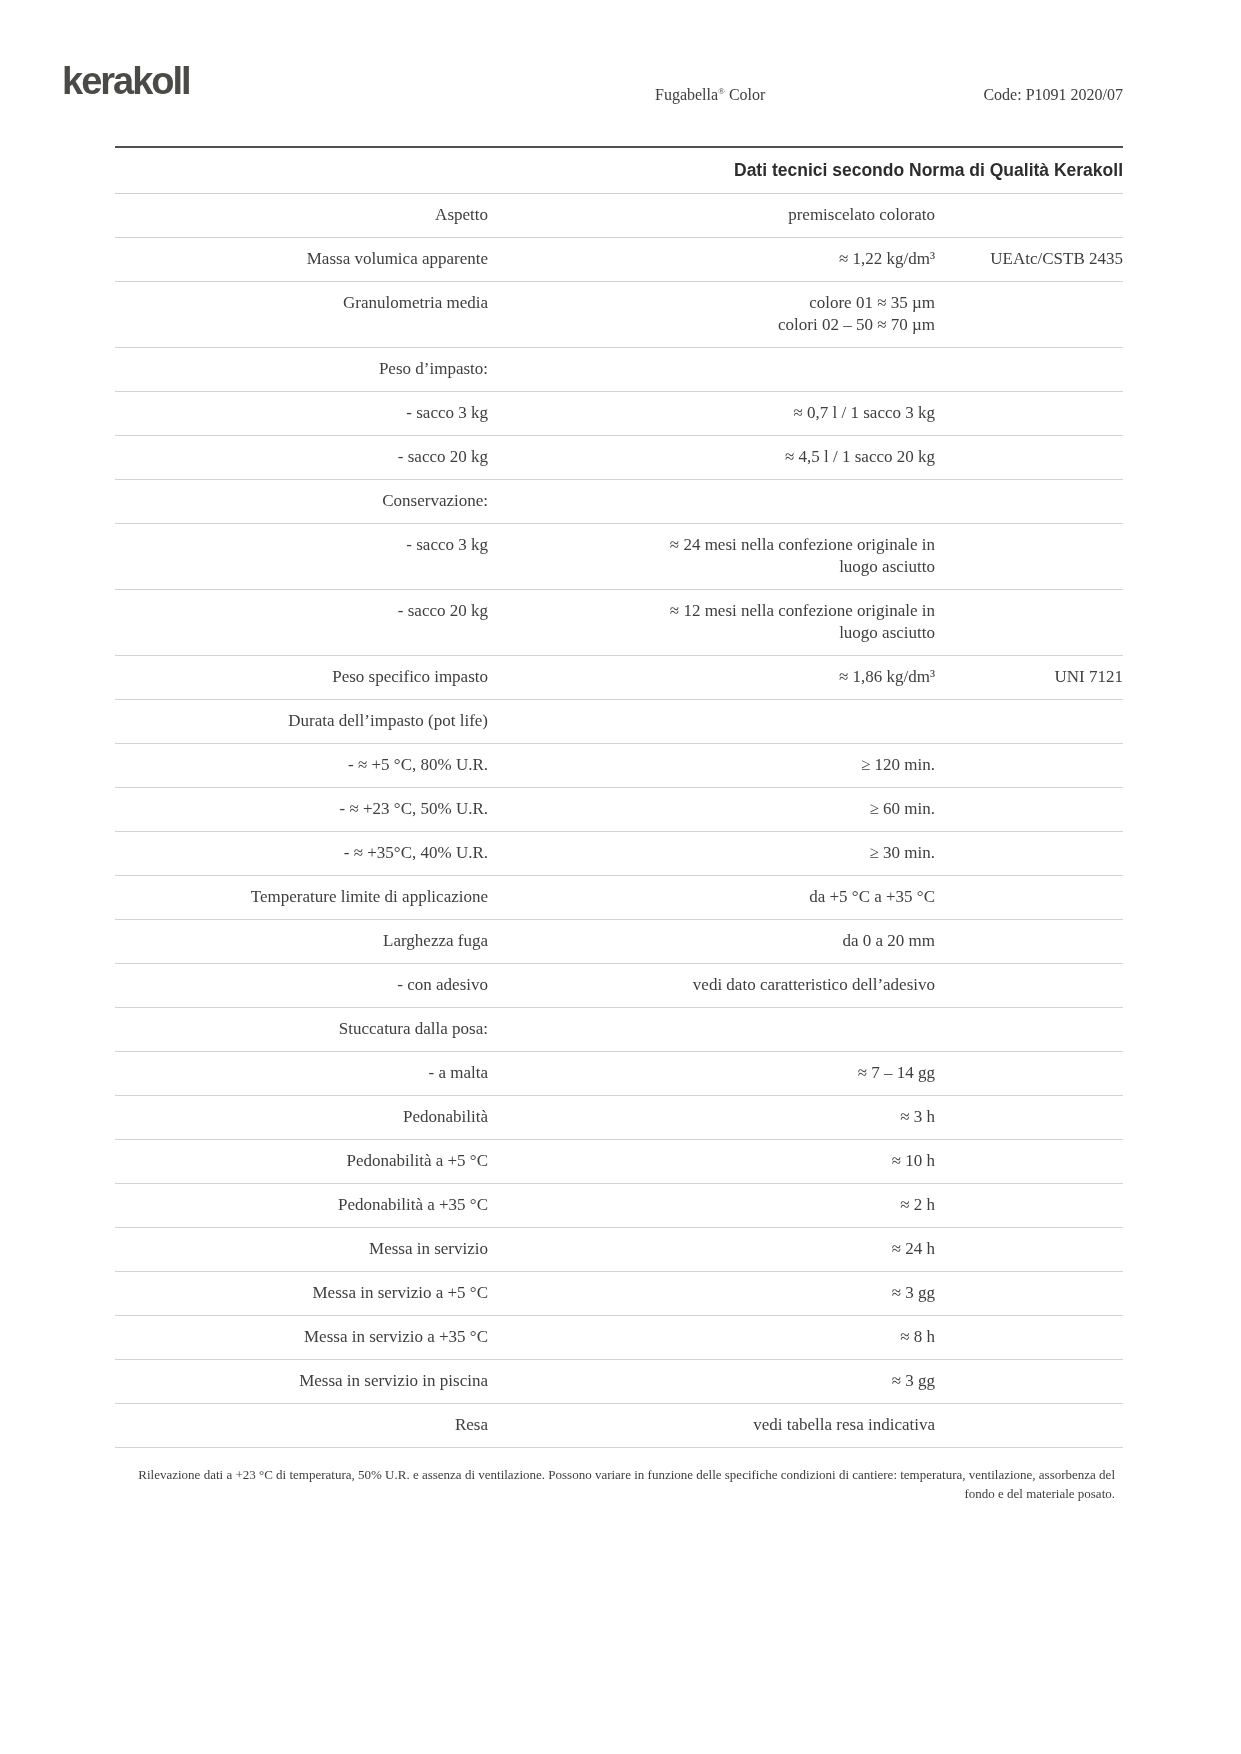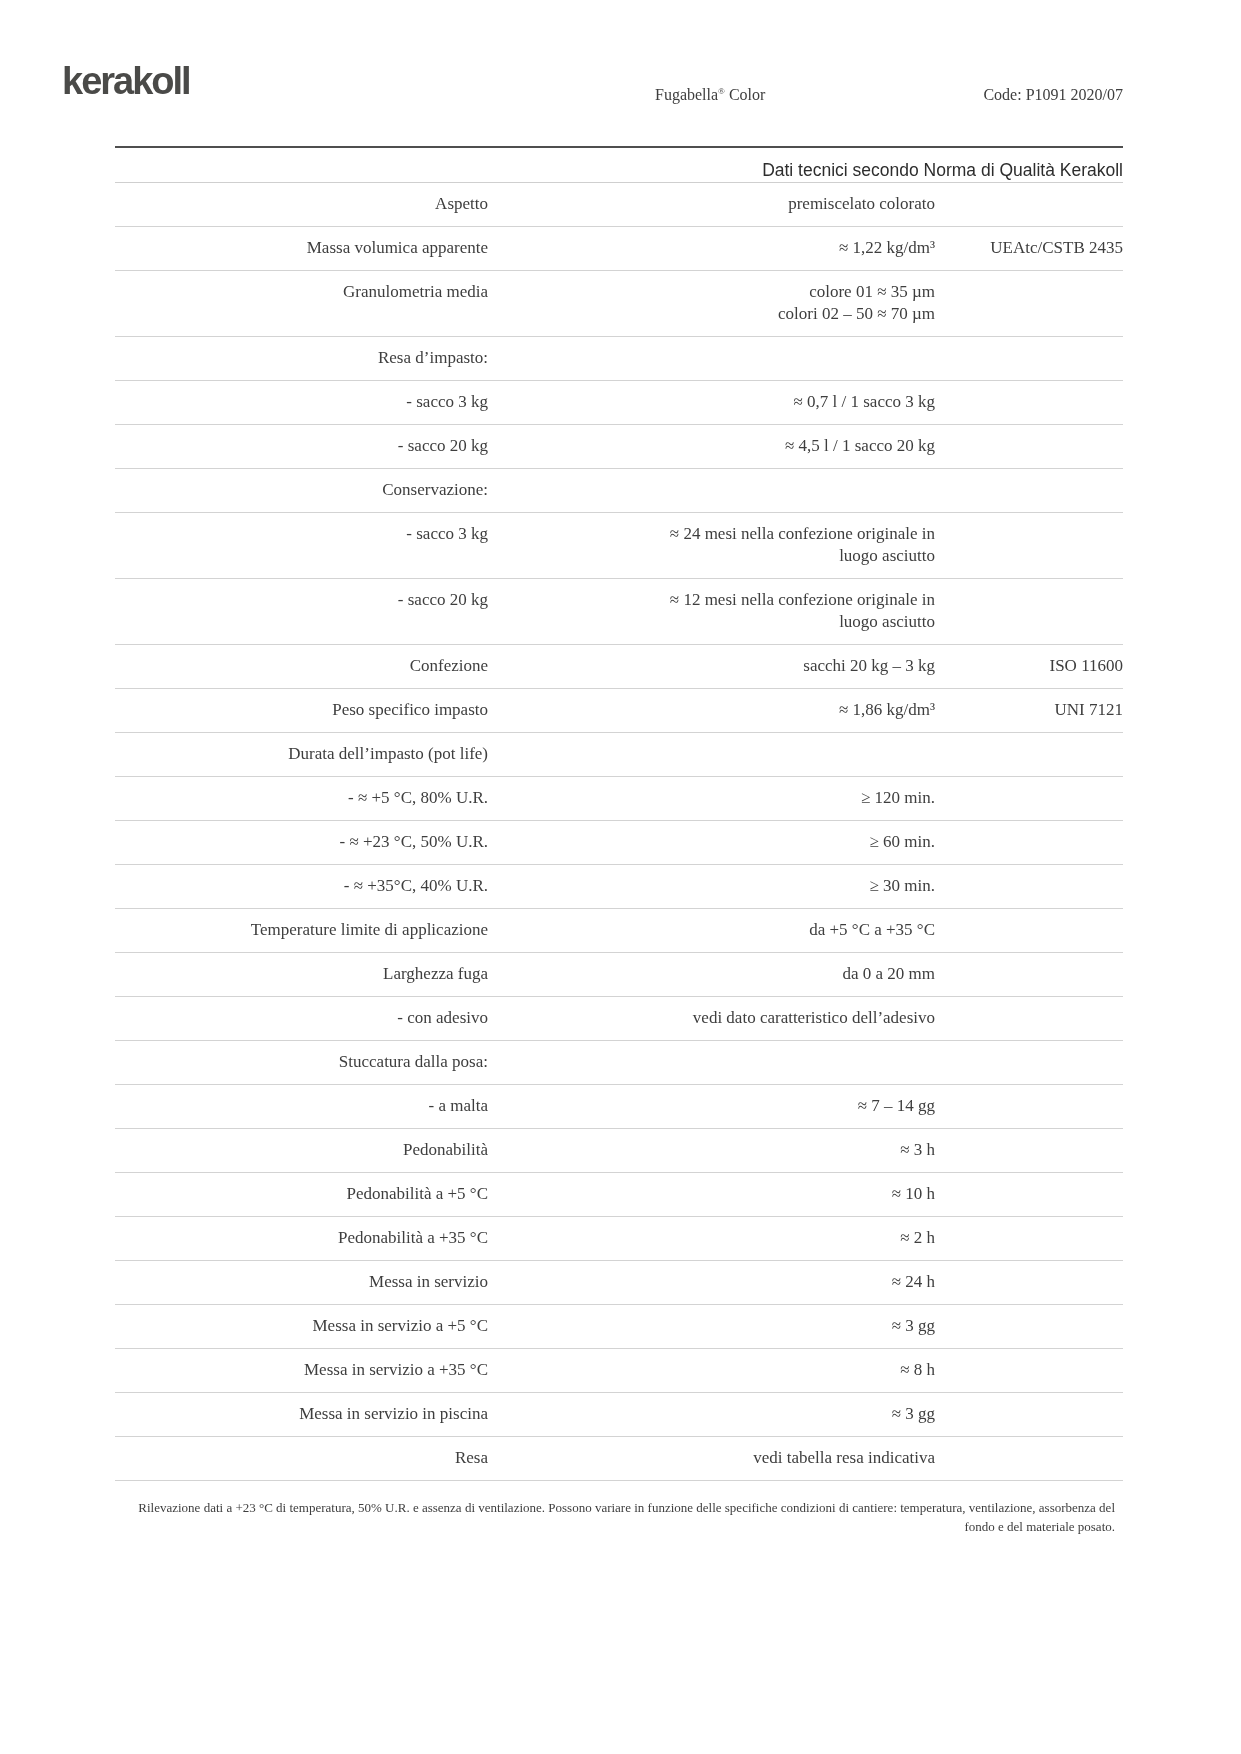"Dati tecnici secondo Norma di" .title-row { font-weight: normal -> bold; padding: 11px 0 1px 12px -> 11px 0 12px 12px }
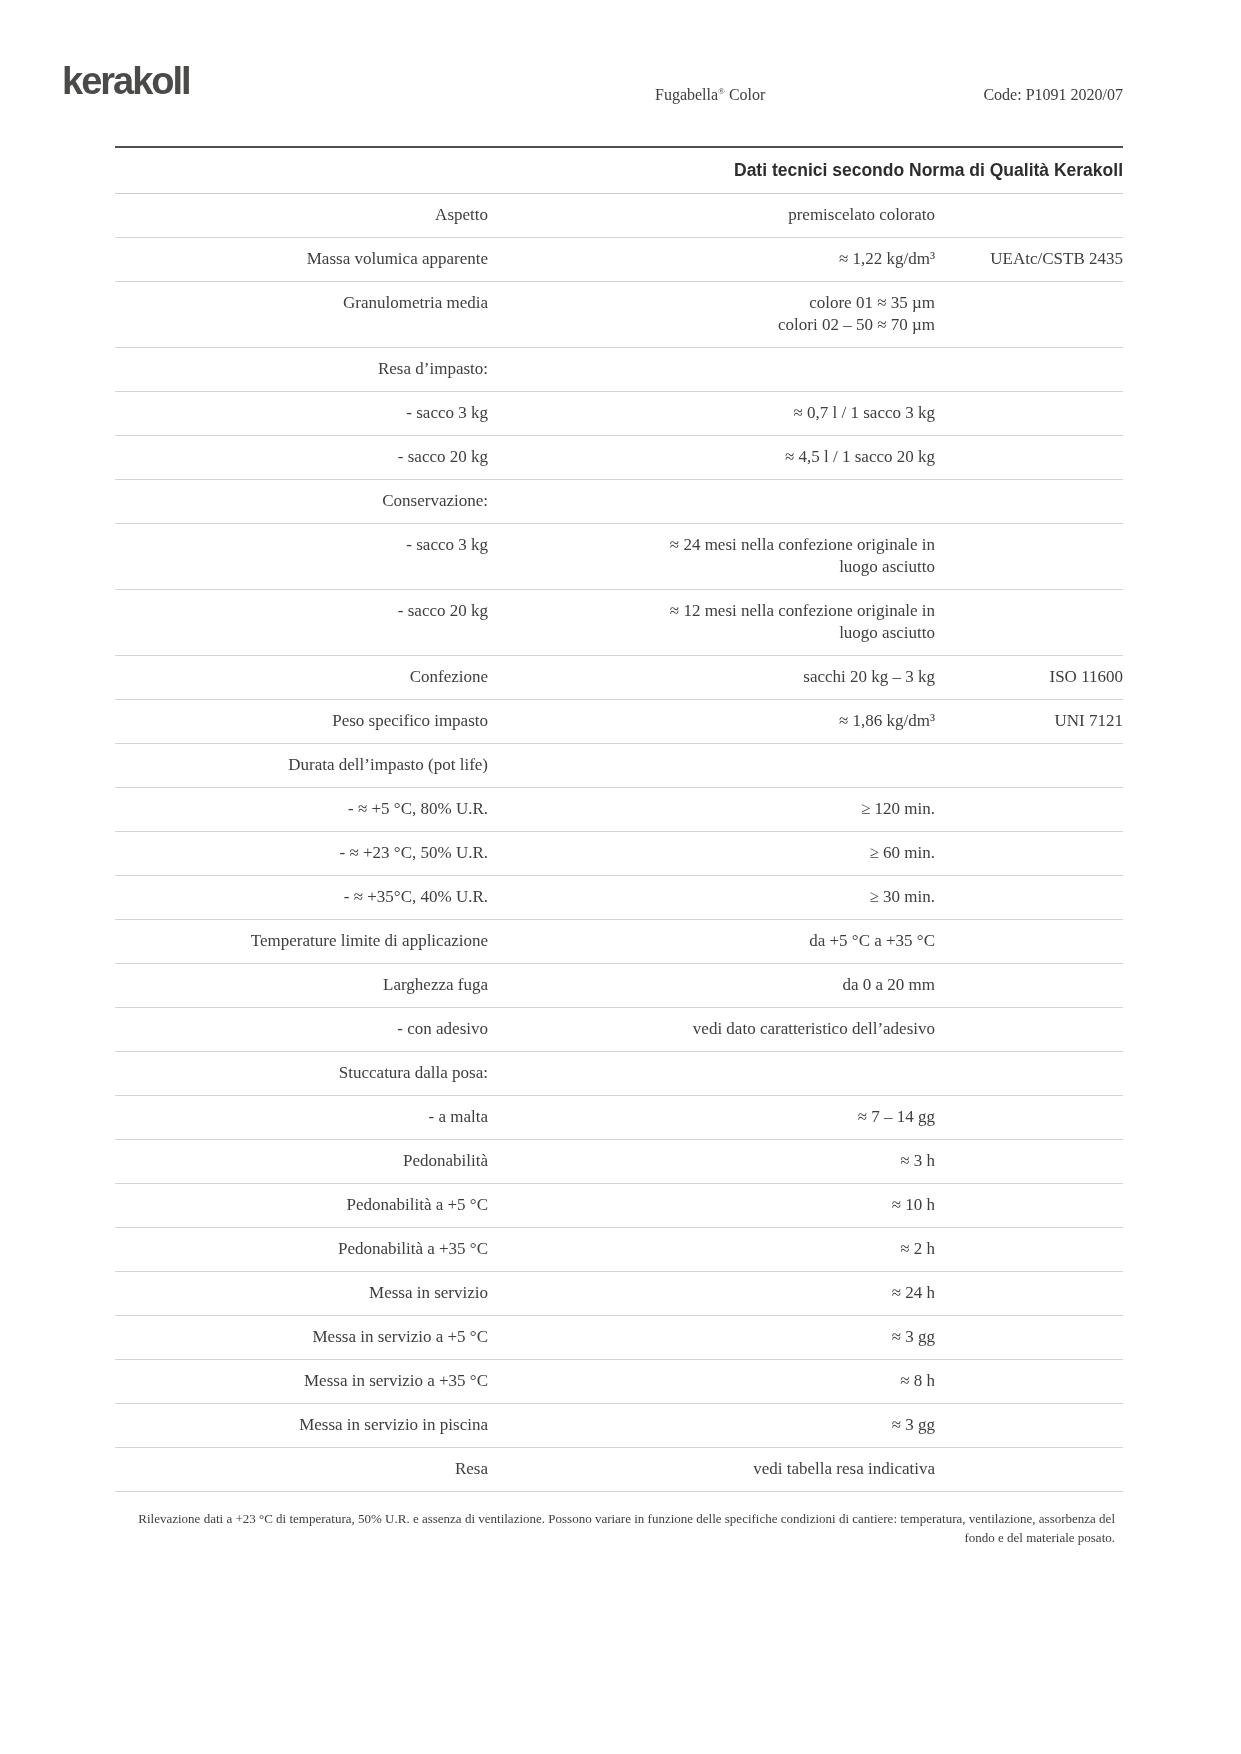"Resa d’impasto:" div.cell { text: Resa -> Peso }
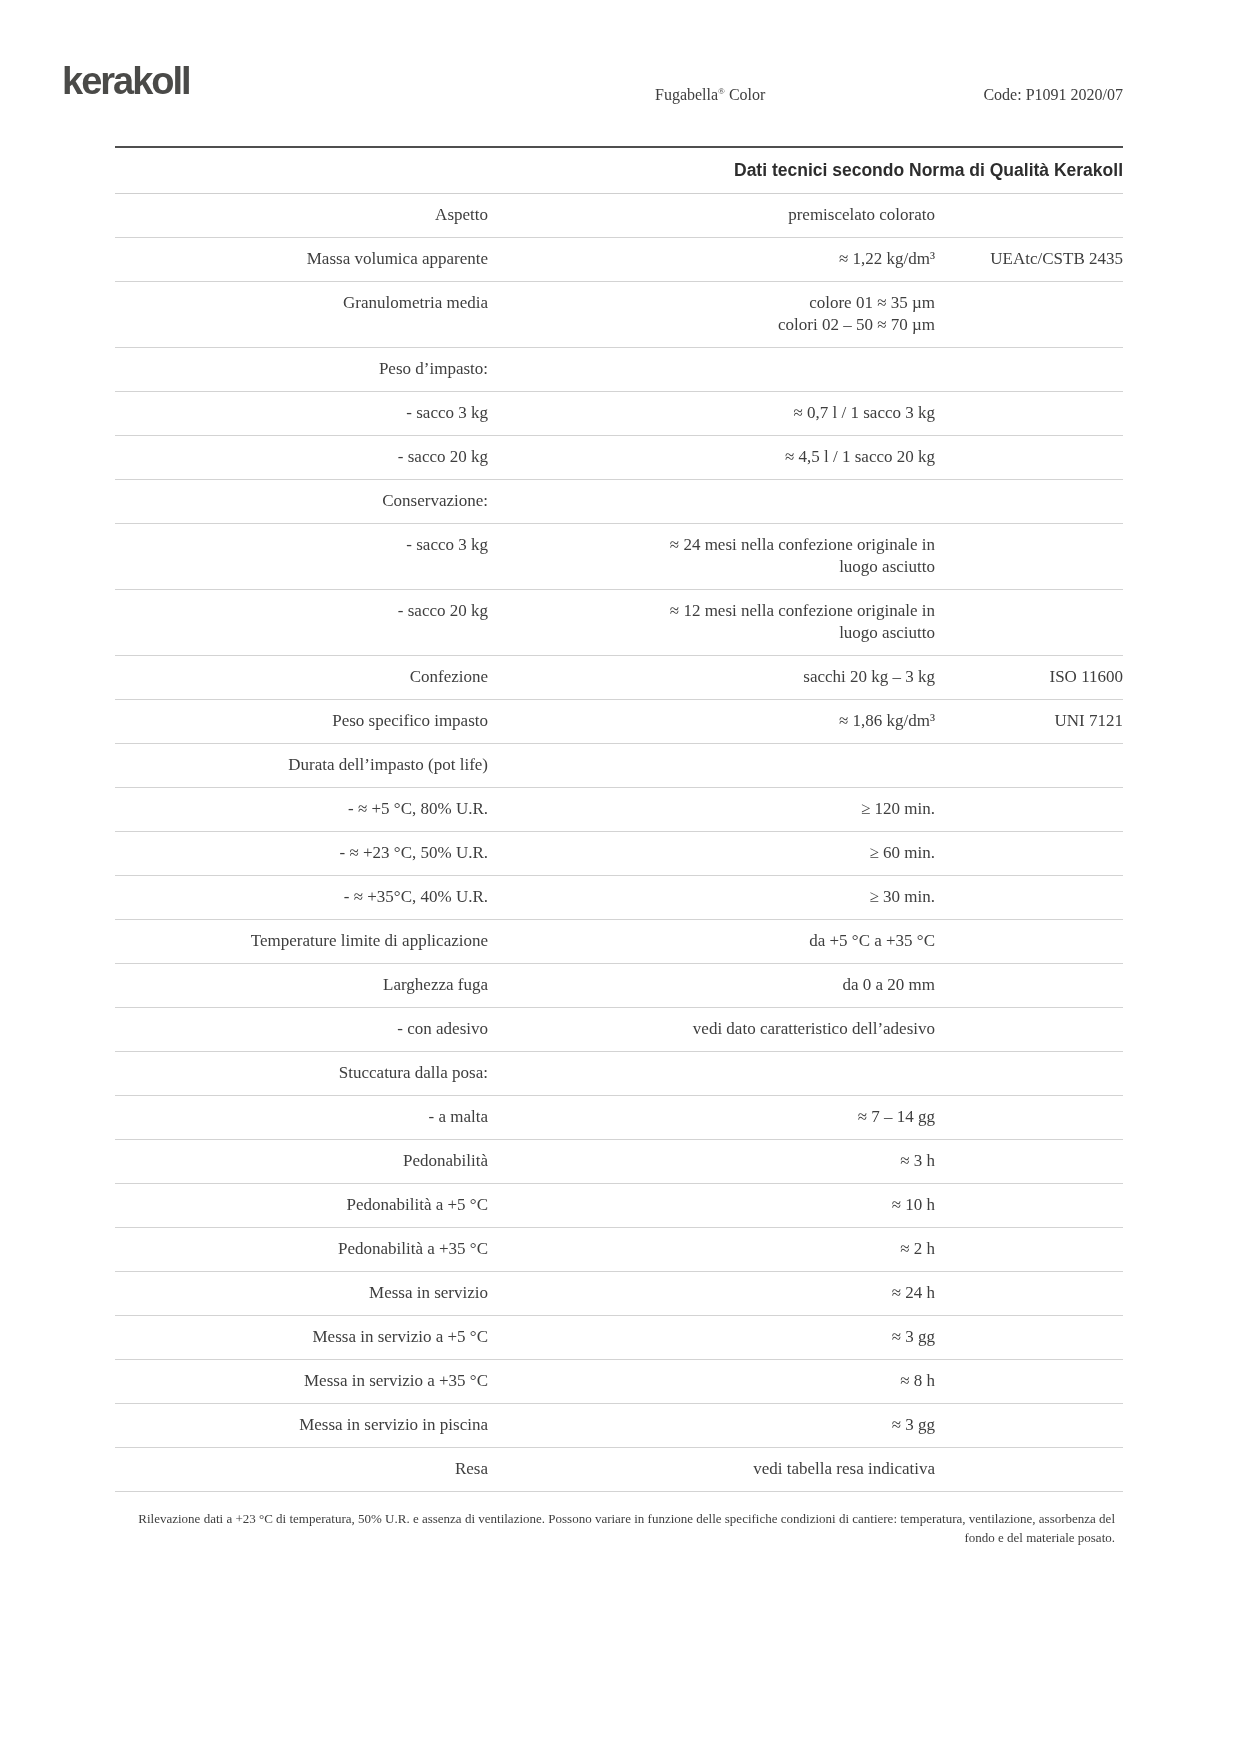"Confezione" div.row { html: <div> <div>Confezione</div> <div>sacchi 20 kg – 3 kg</div> <div>ISO 11600</div> </div> -> none }
